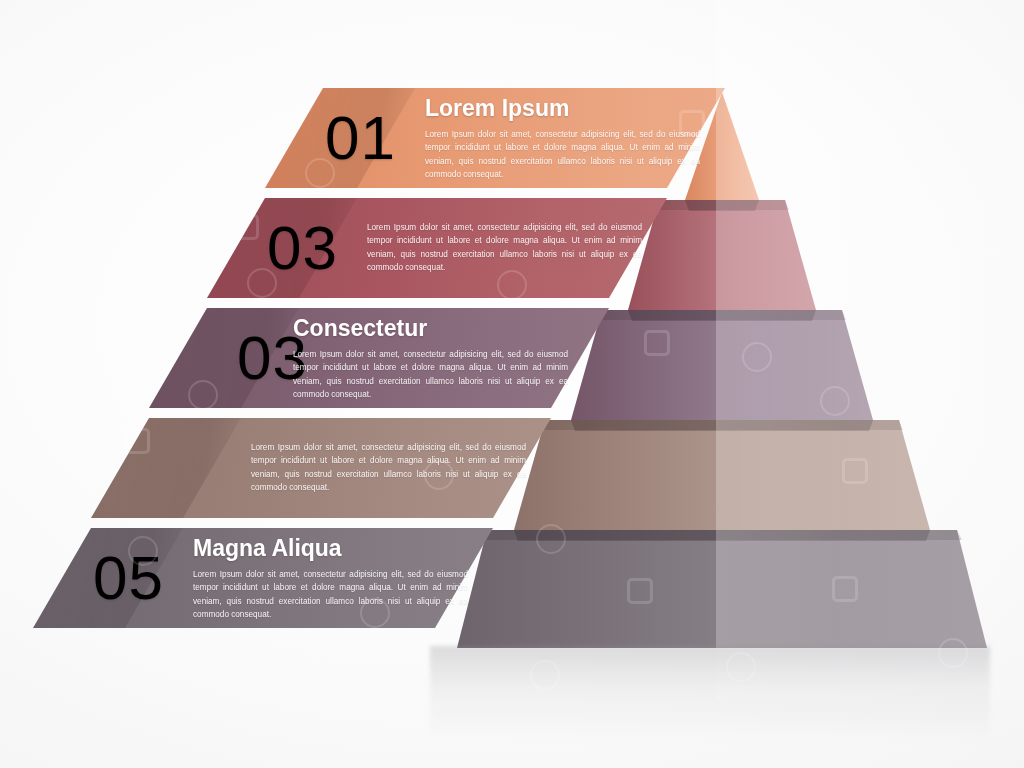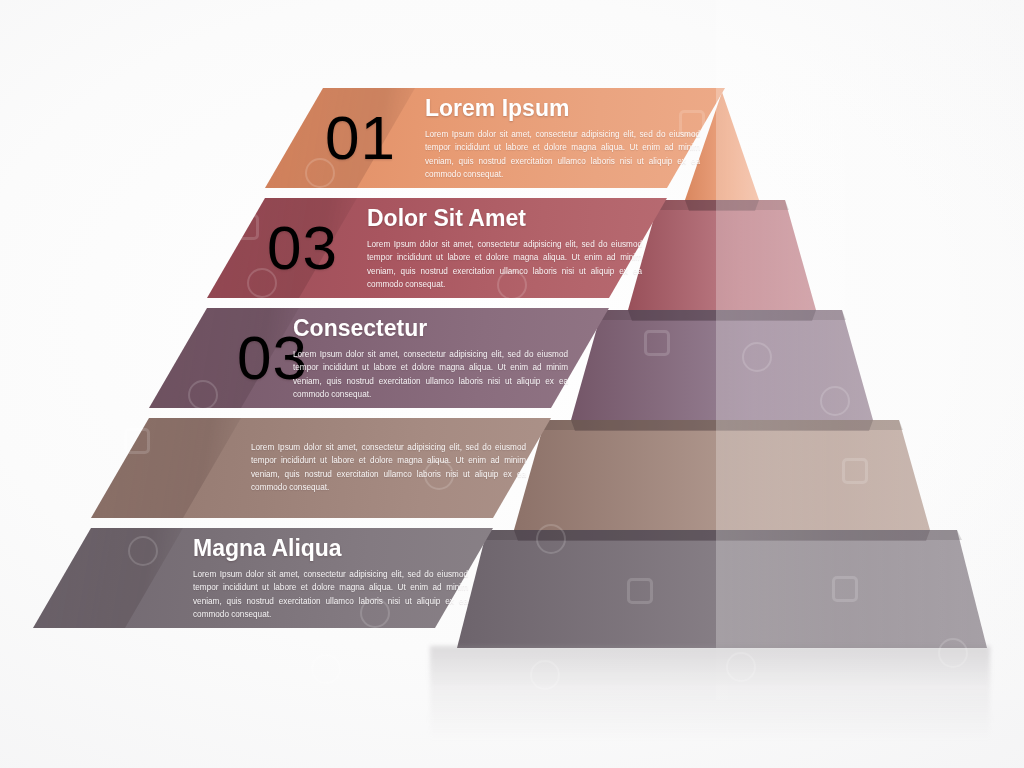"Dolor Sit Amet" p.title { html: <p>Dolor Sit Amet</p> -> none }
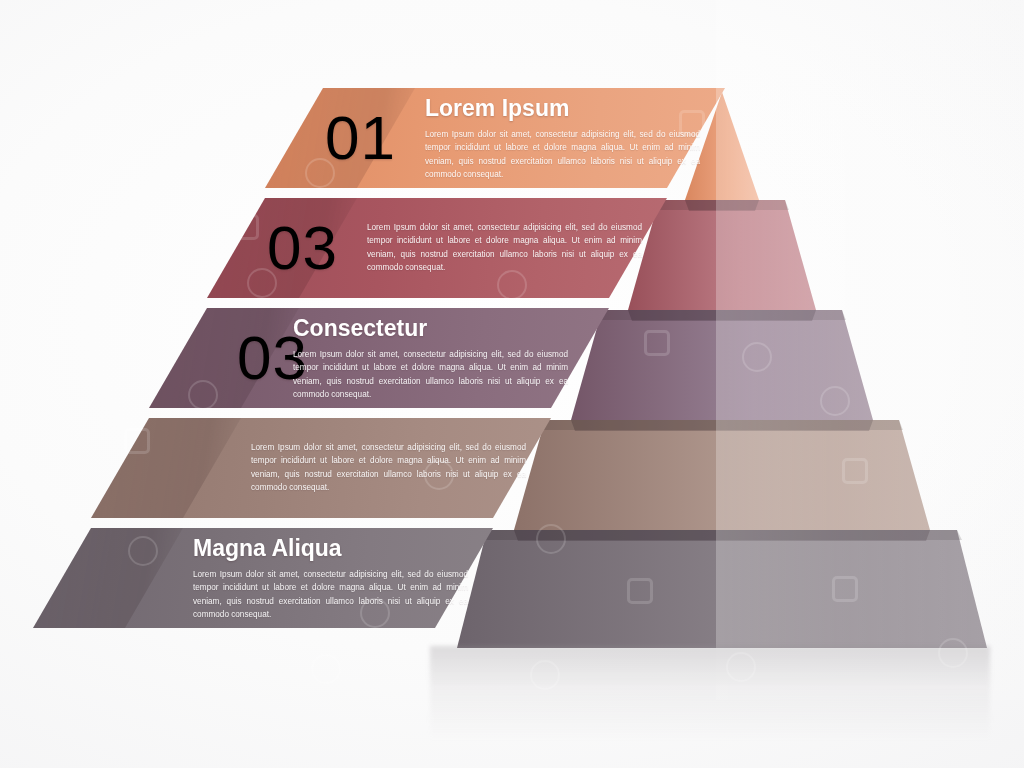"05" div.num { html: none -> <div>05</div> }
